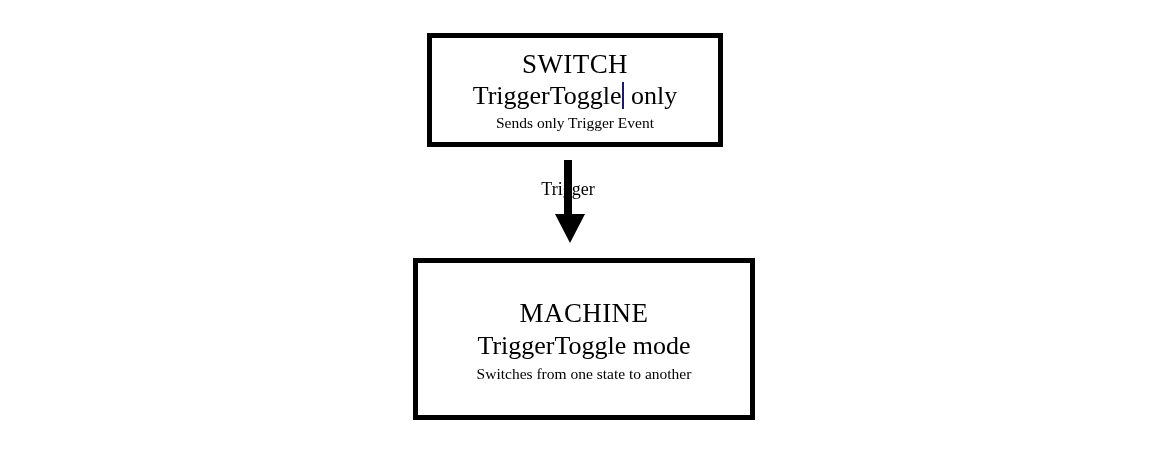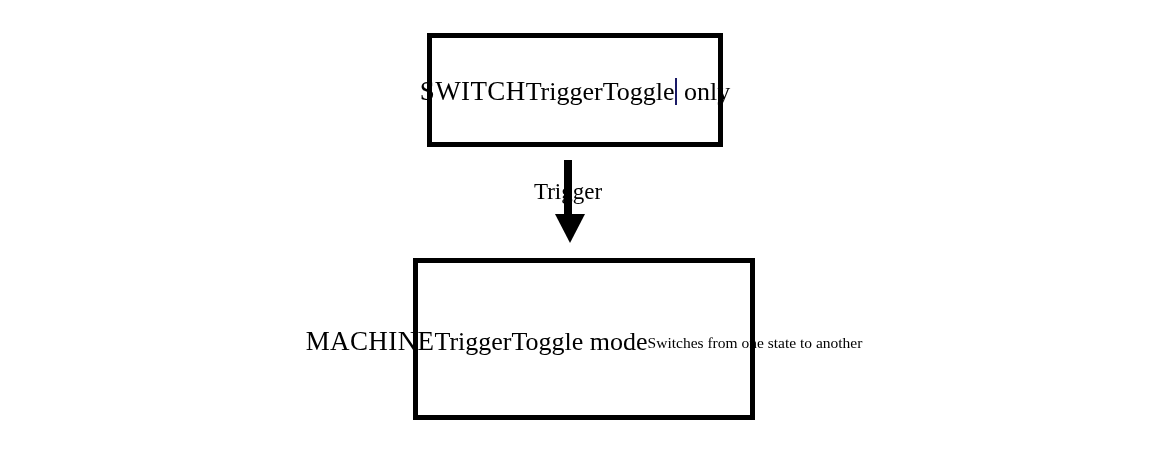"SWITCH" .node { flex-direction: row -> column }
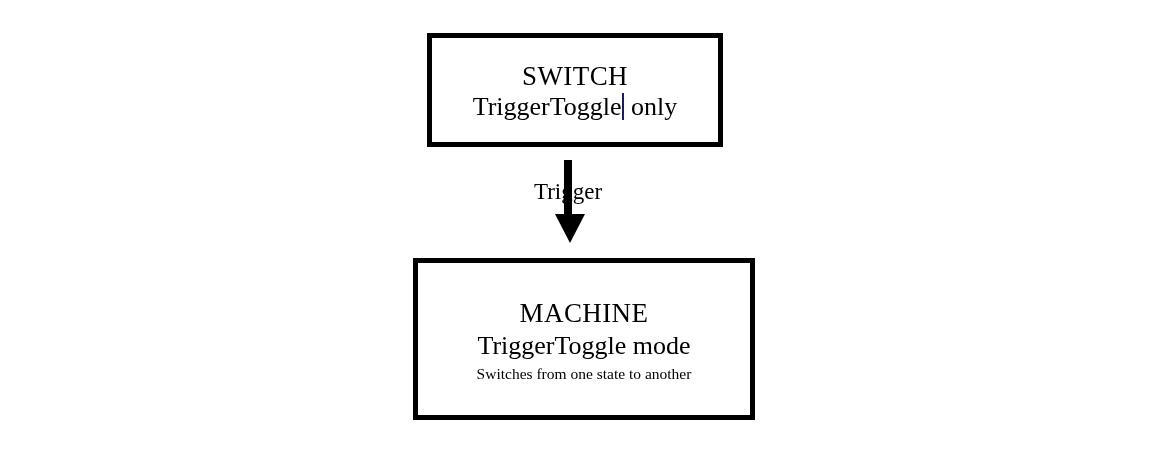"Sends only Trigger Event" div.node-desc { html: none -> <div>Sends only Trigger Event</div> }
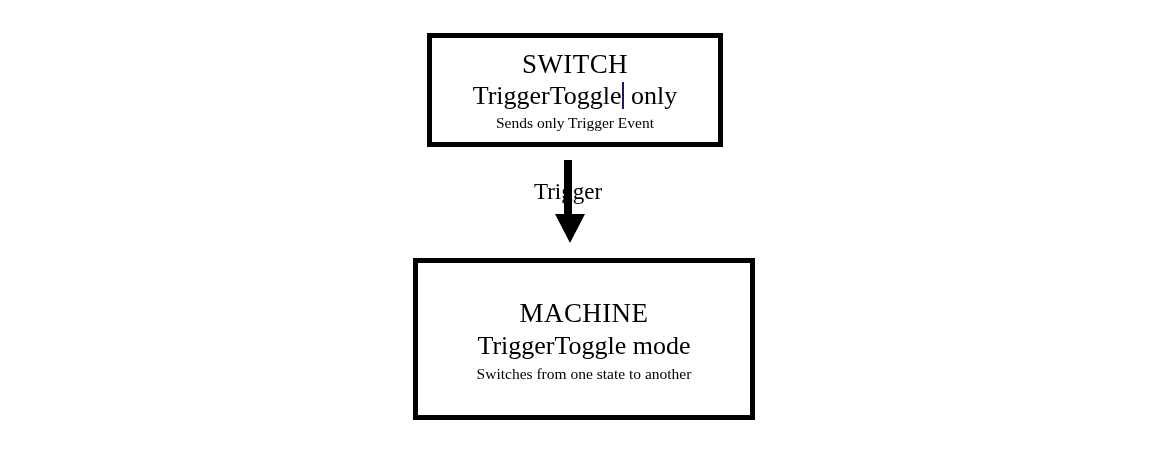"Trigger" #trigger-label { font-size: 23px -> 18px }
